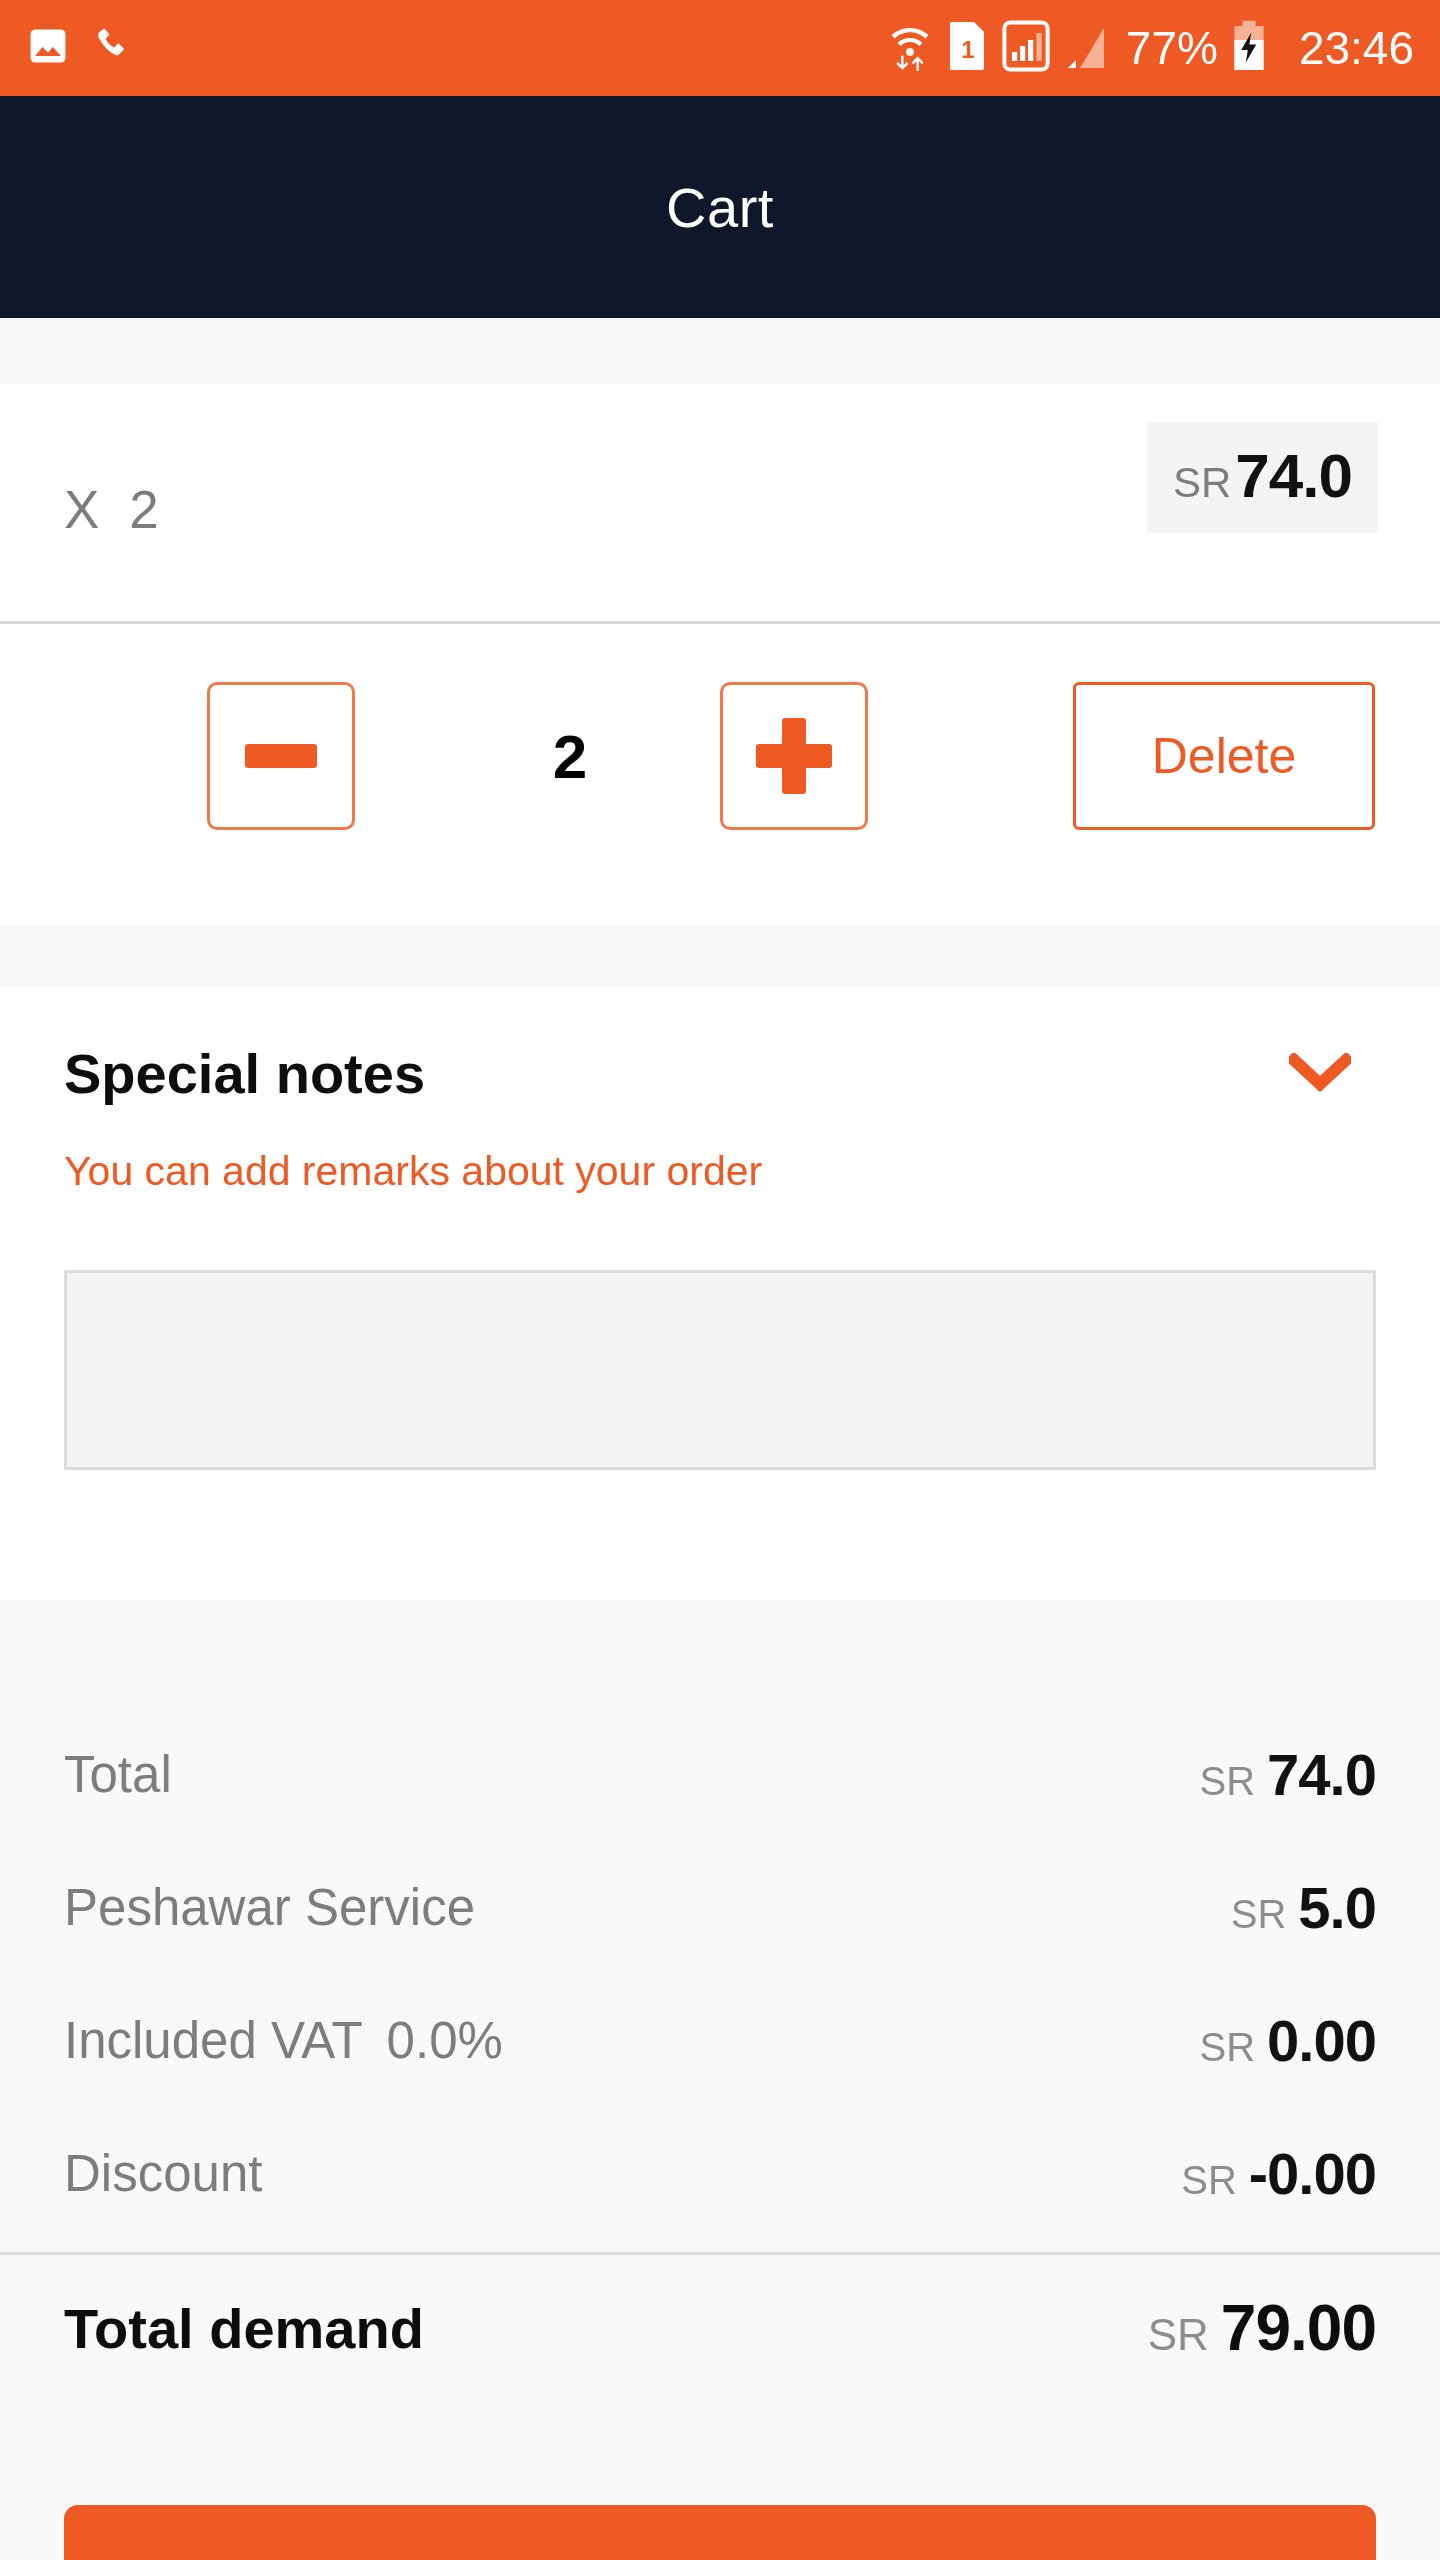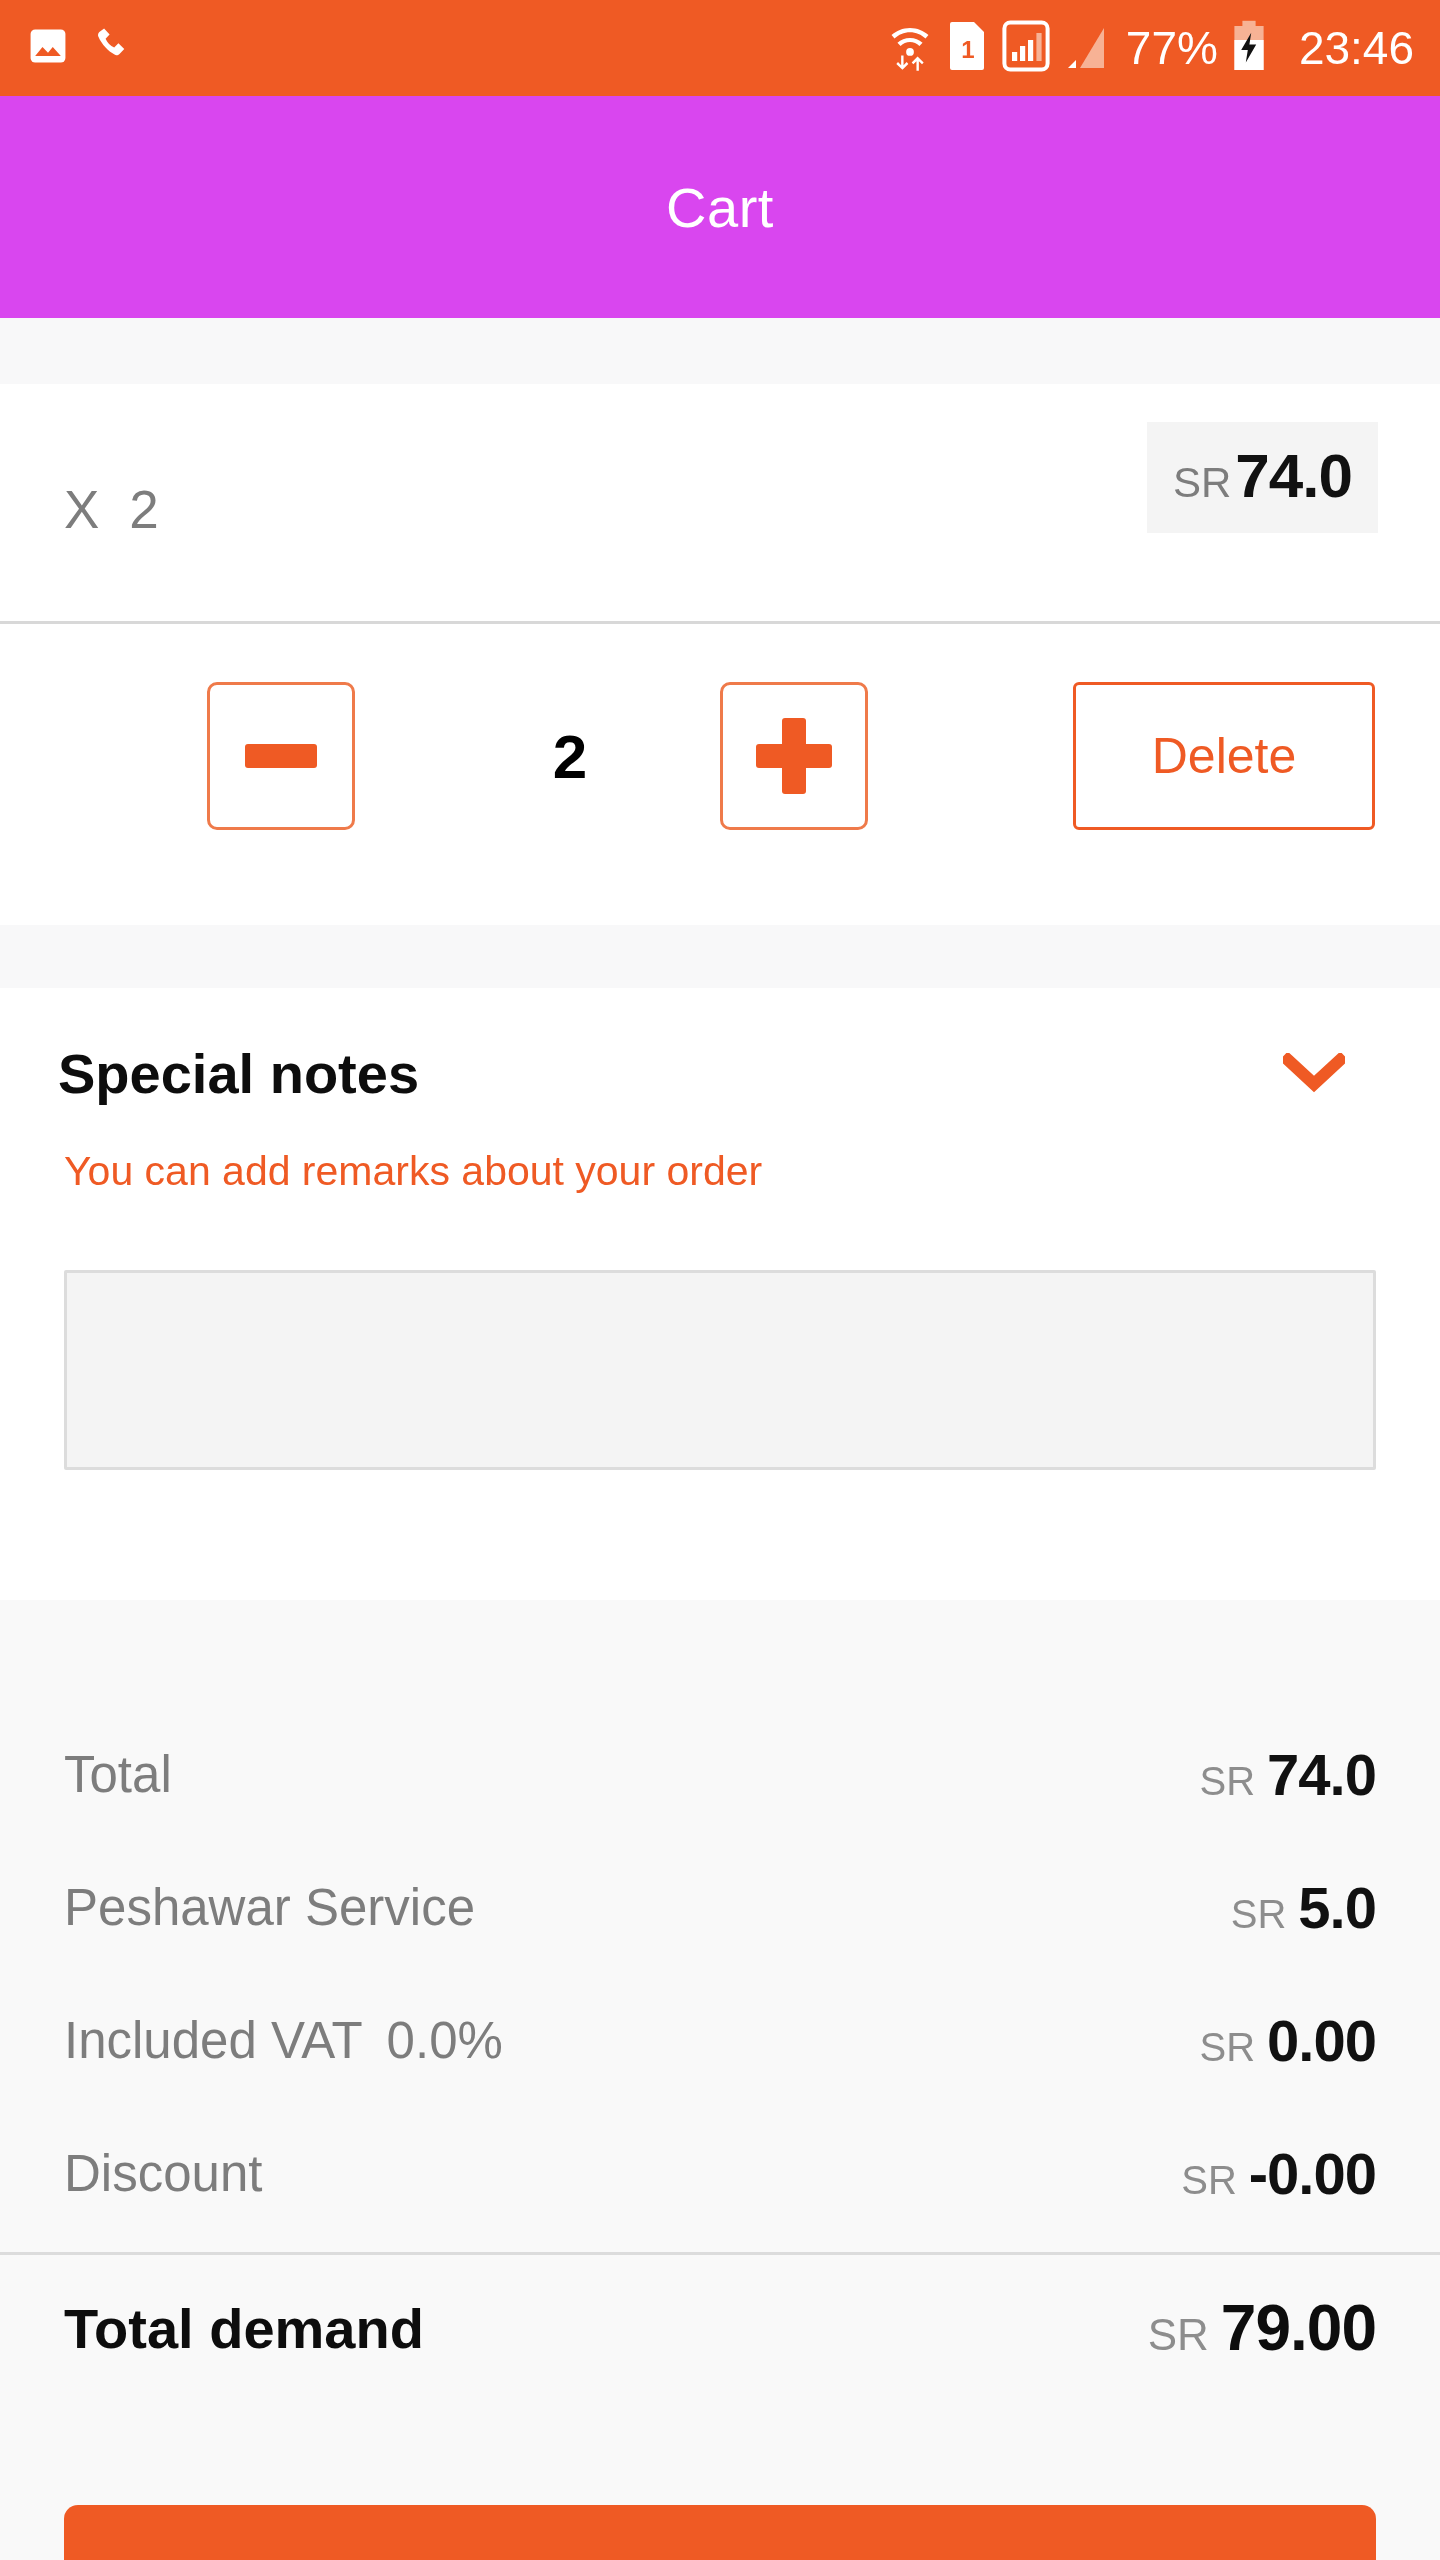"Cart" .appbar { background: #d946ef -> #0f172a }
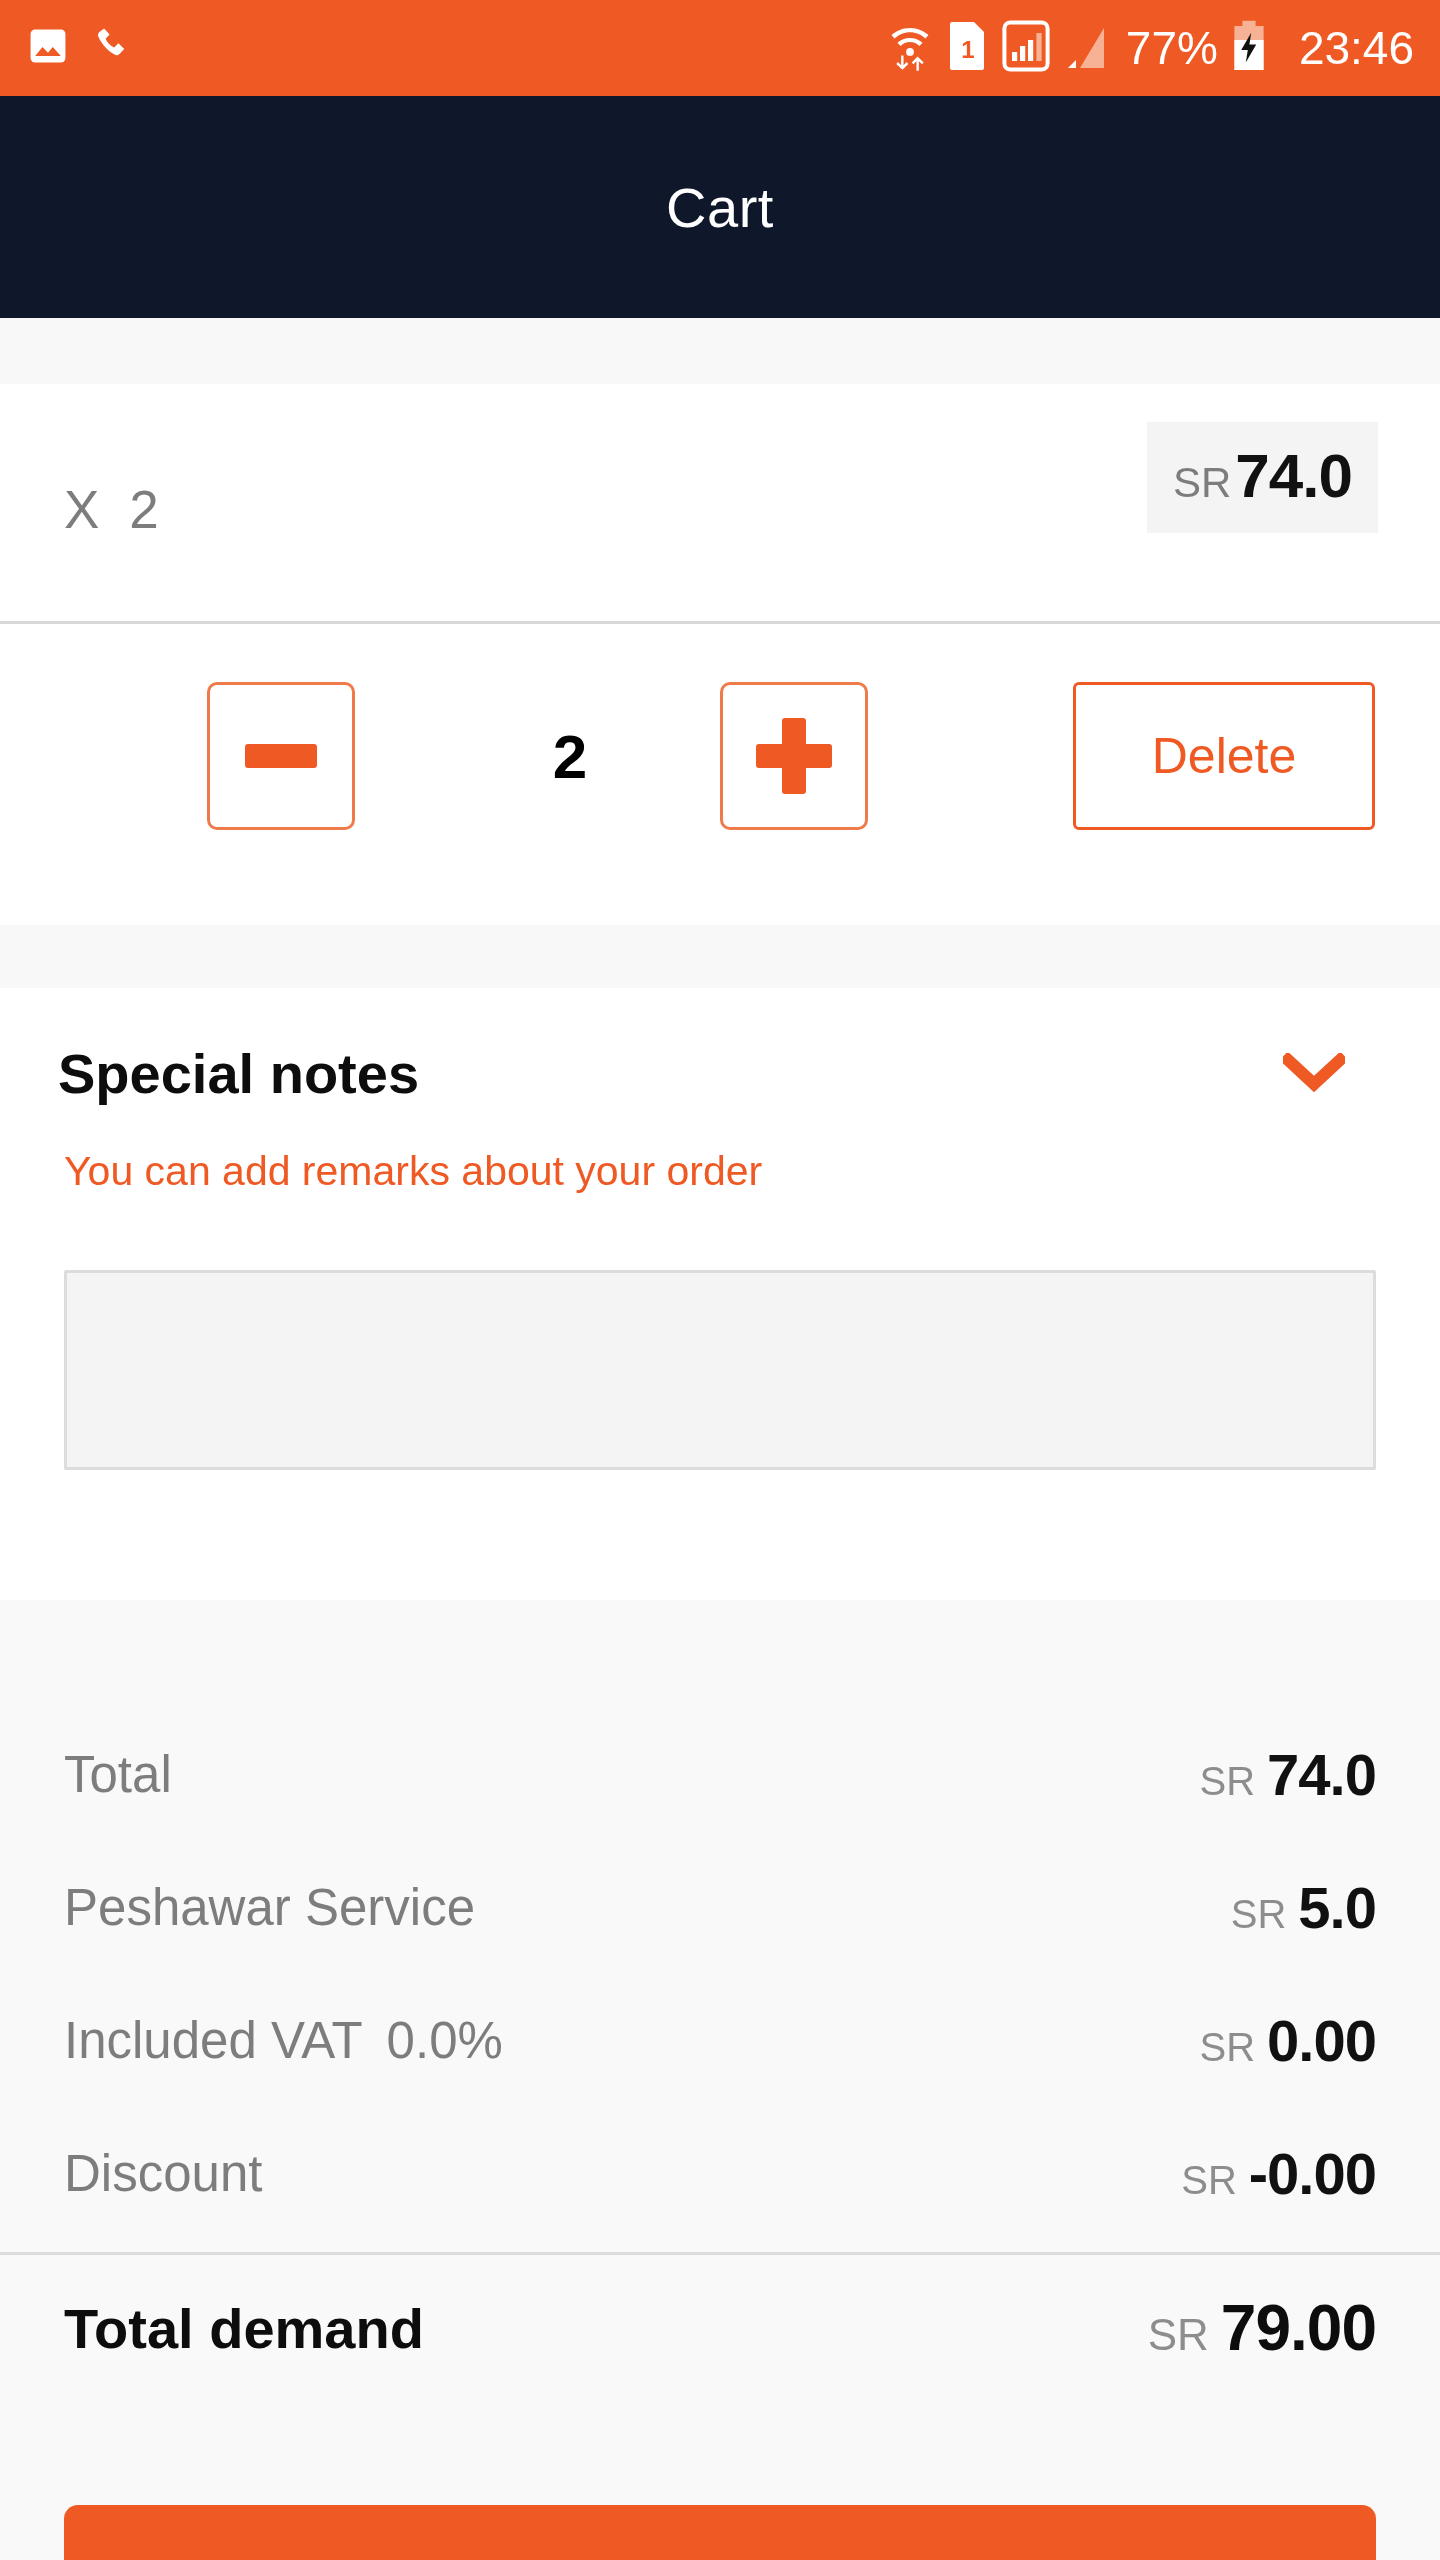"Special notes" .notes-head { left: 58px -> 64px }
